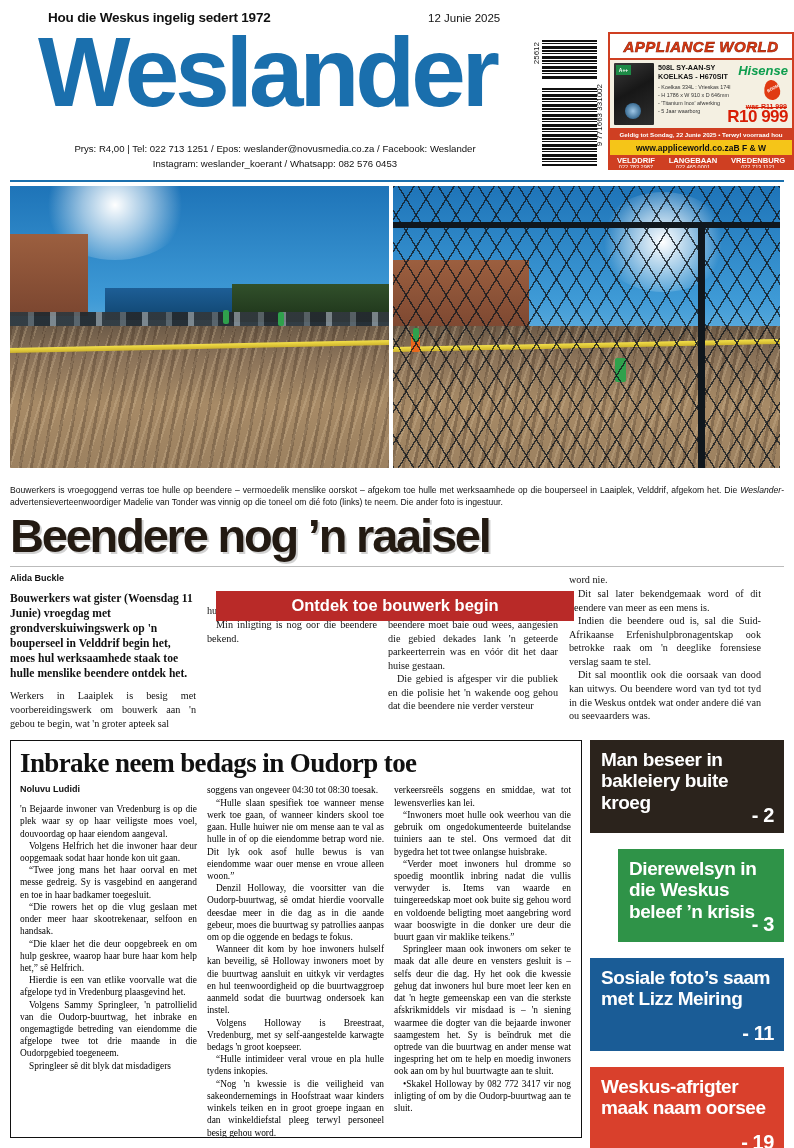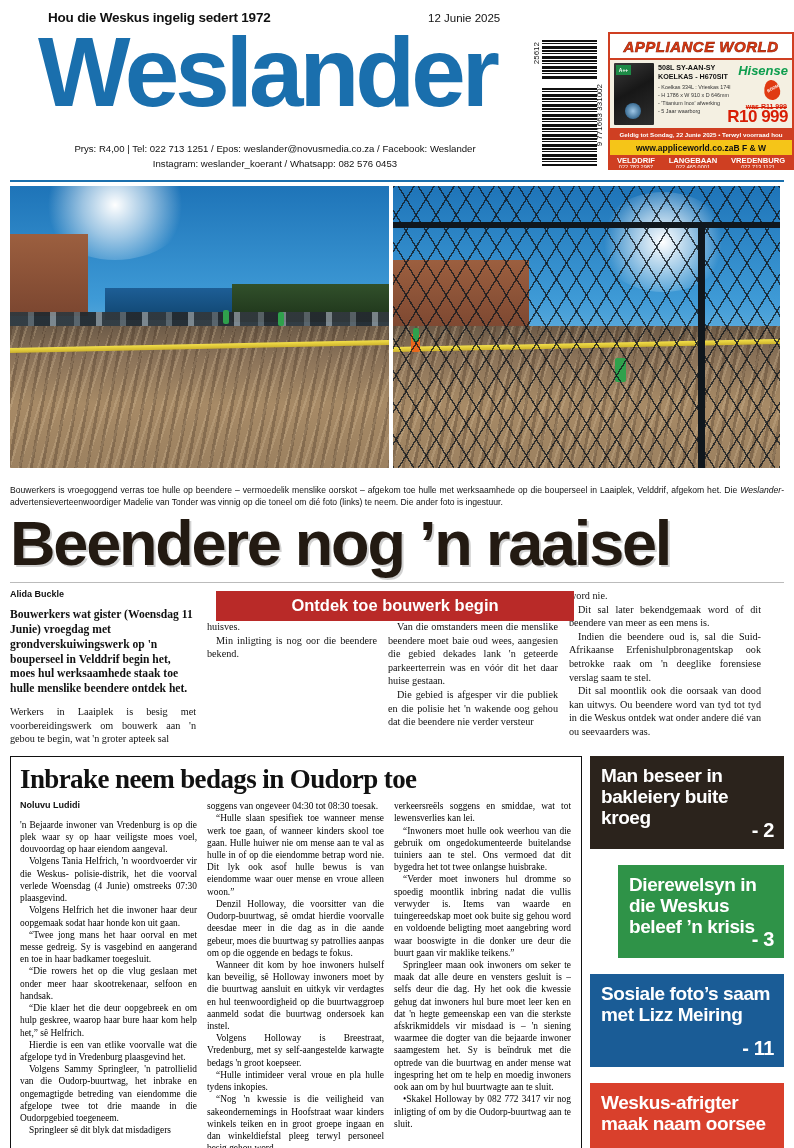"Beendere nog ’n raaisel" .main-head { font-size: 63px -> 47px }
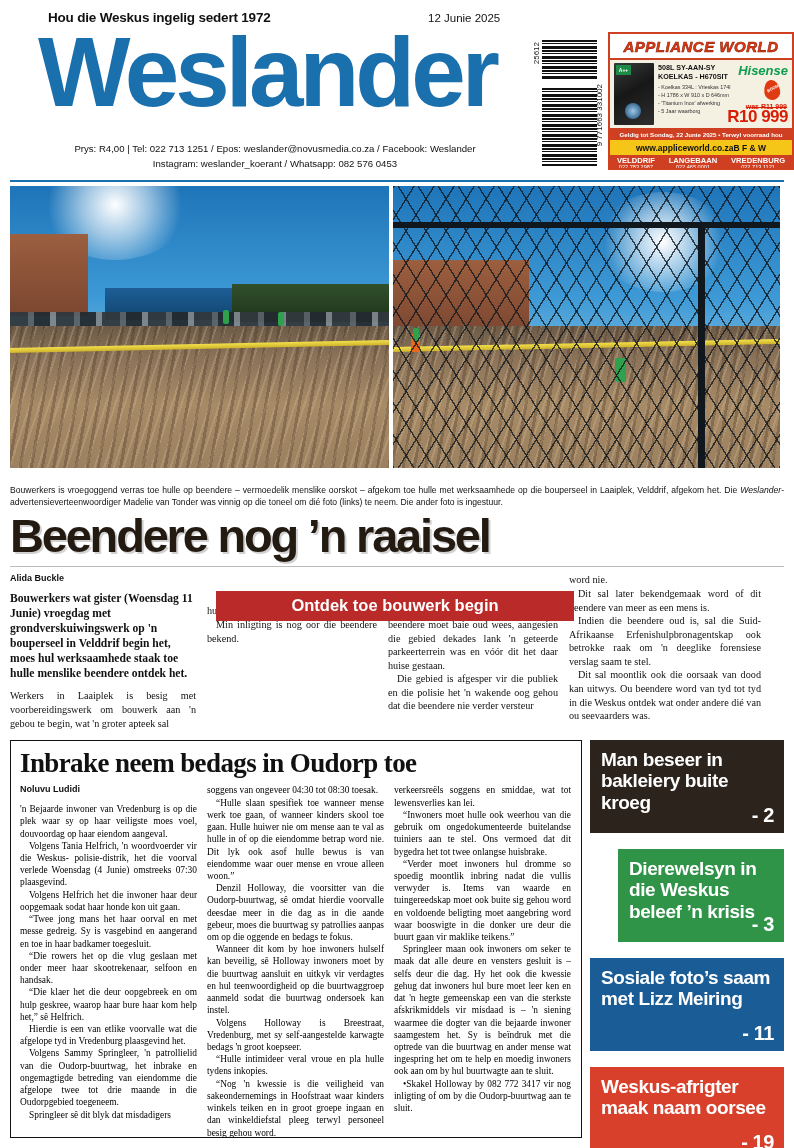"Volgens Tania Helfrich, 'n woordvoerder" p { html: <p>Volgens Tania Helfrich, 'n woordvoerder vir die Weskus- polisie-distrik, het die voorval verlede Woensdag (4 Junie) omstreeks 07:30 plaasgevind.</p> -> none }
